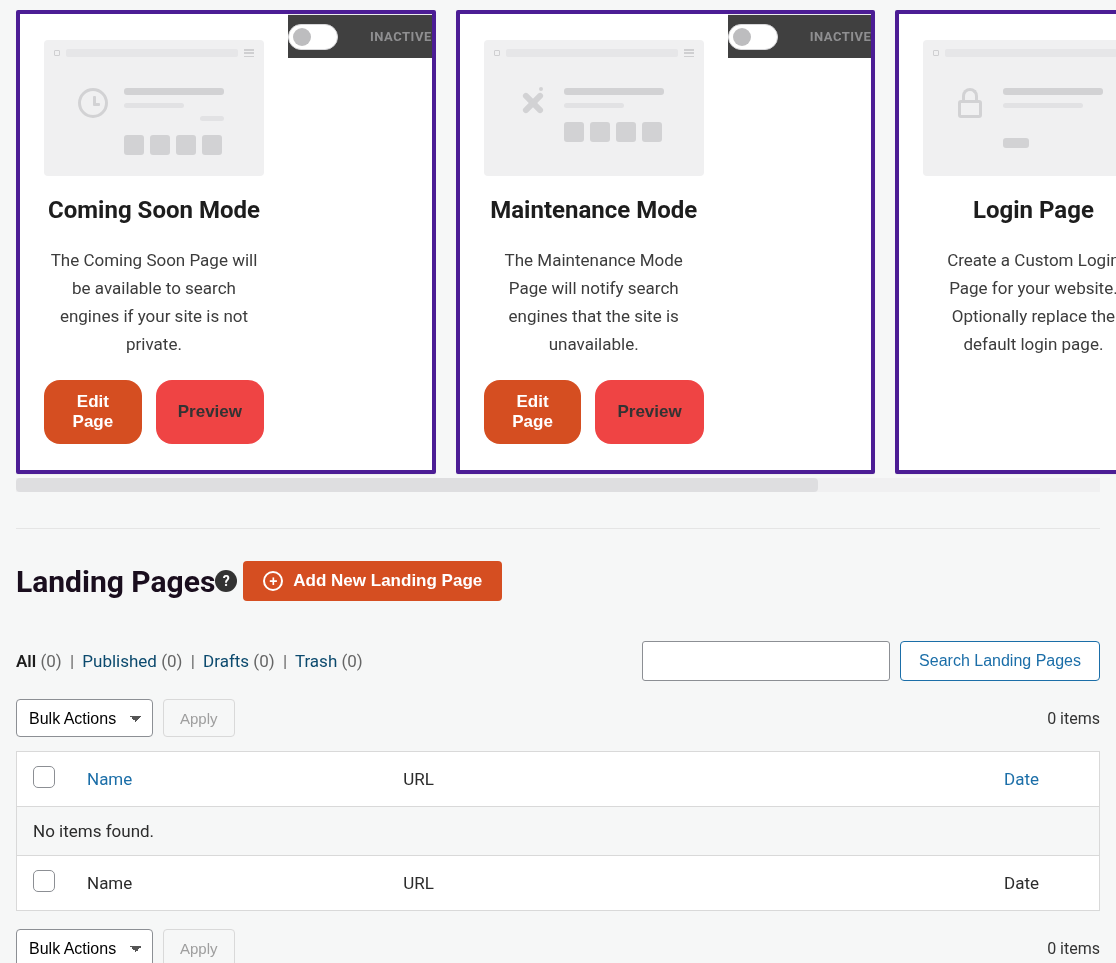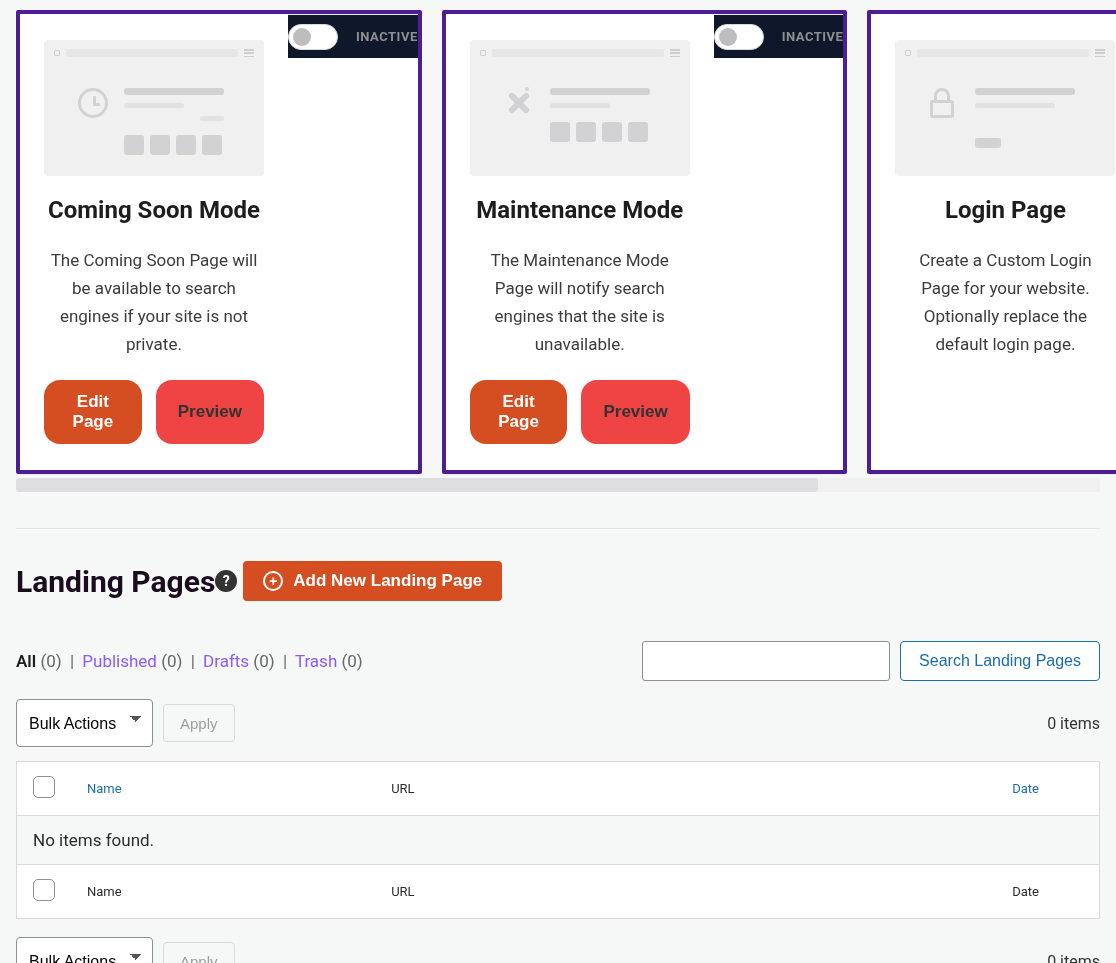"INACTIVE" .mode-footer { background: #0f172a -> #404040; gap: 18px -> 32px }
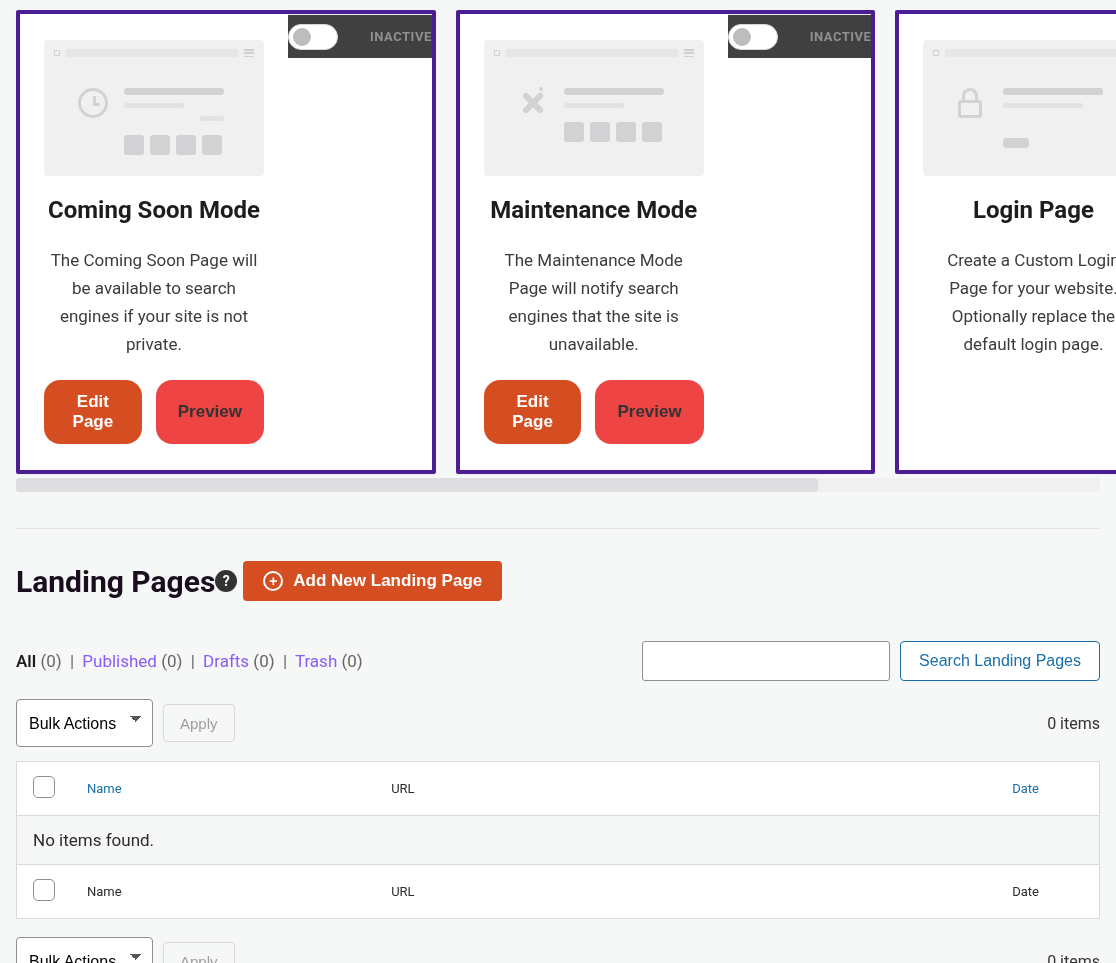"Published" .filters a { color: #8b5cf6 -> #0c4a6e }
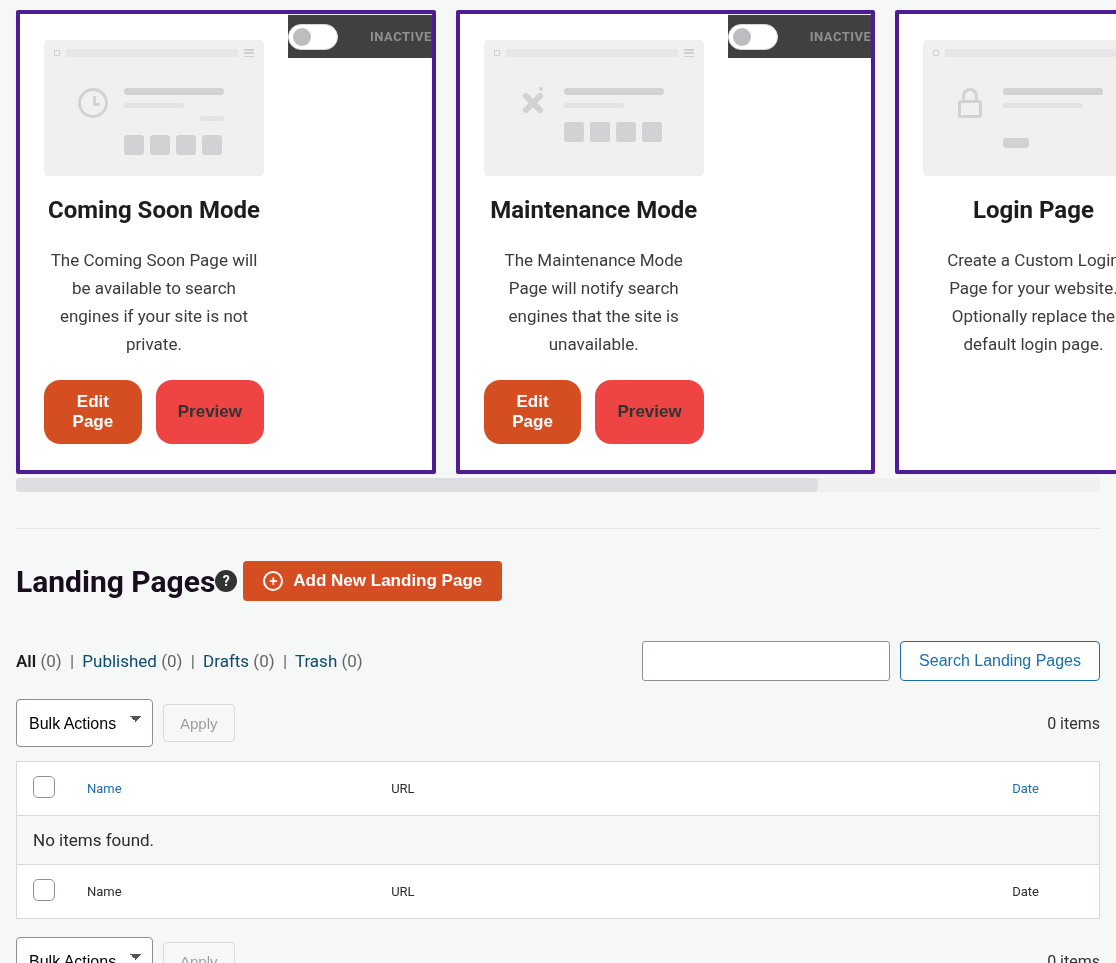"Bulk Actions" .bulk-select { height: 48px -> 38px }
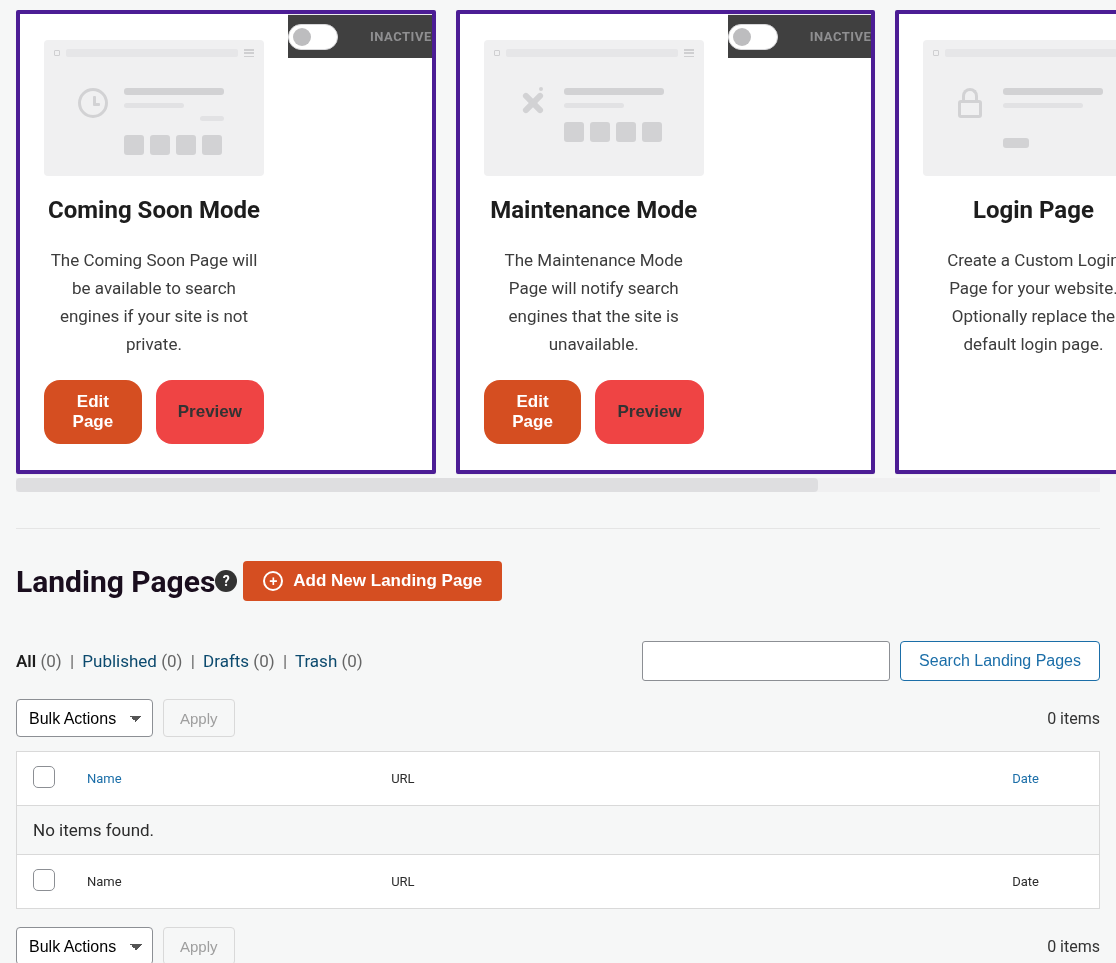"Name" .lp-table th, .lp-table td { font-size: 13px -> 17px }
